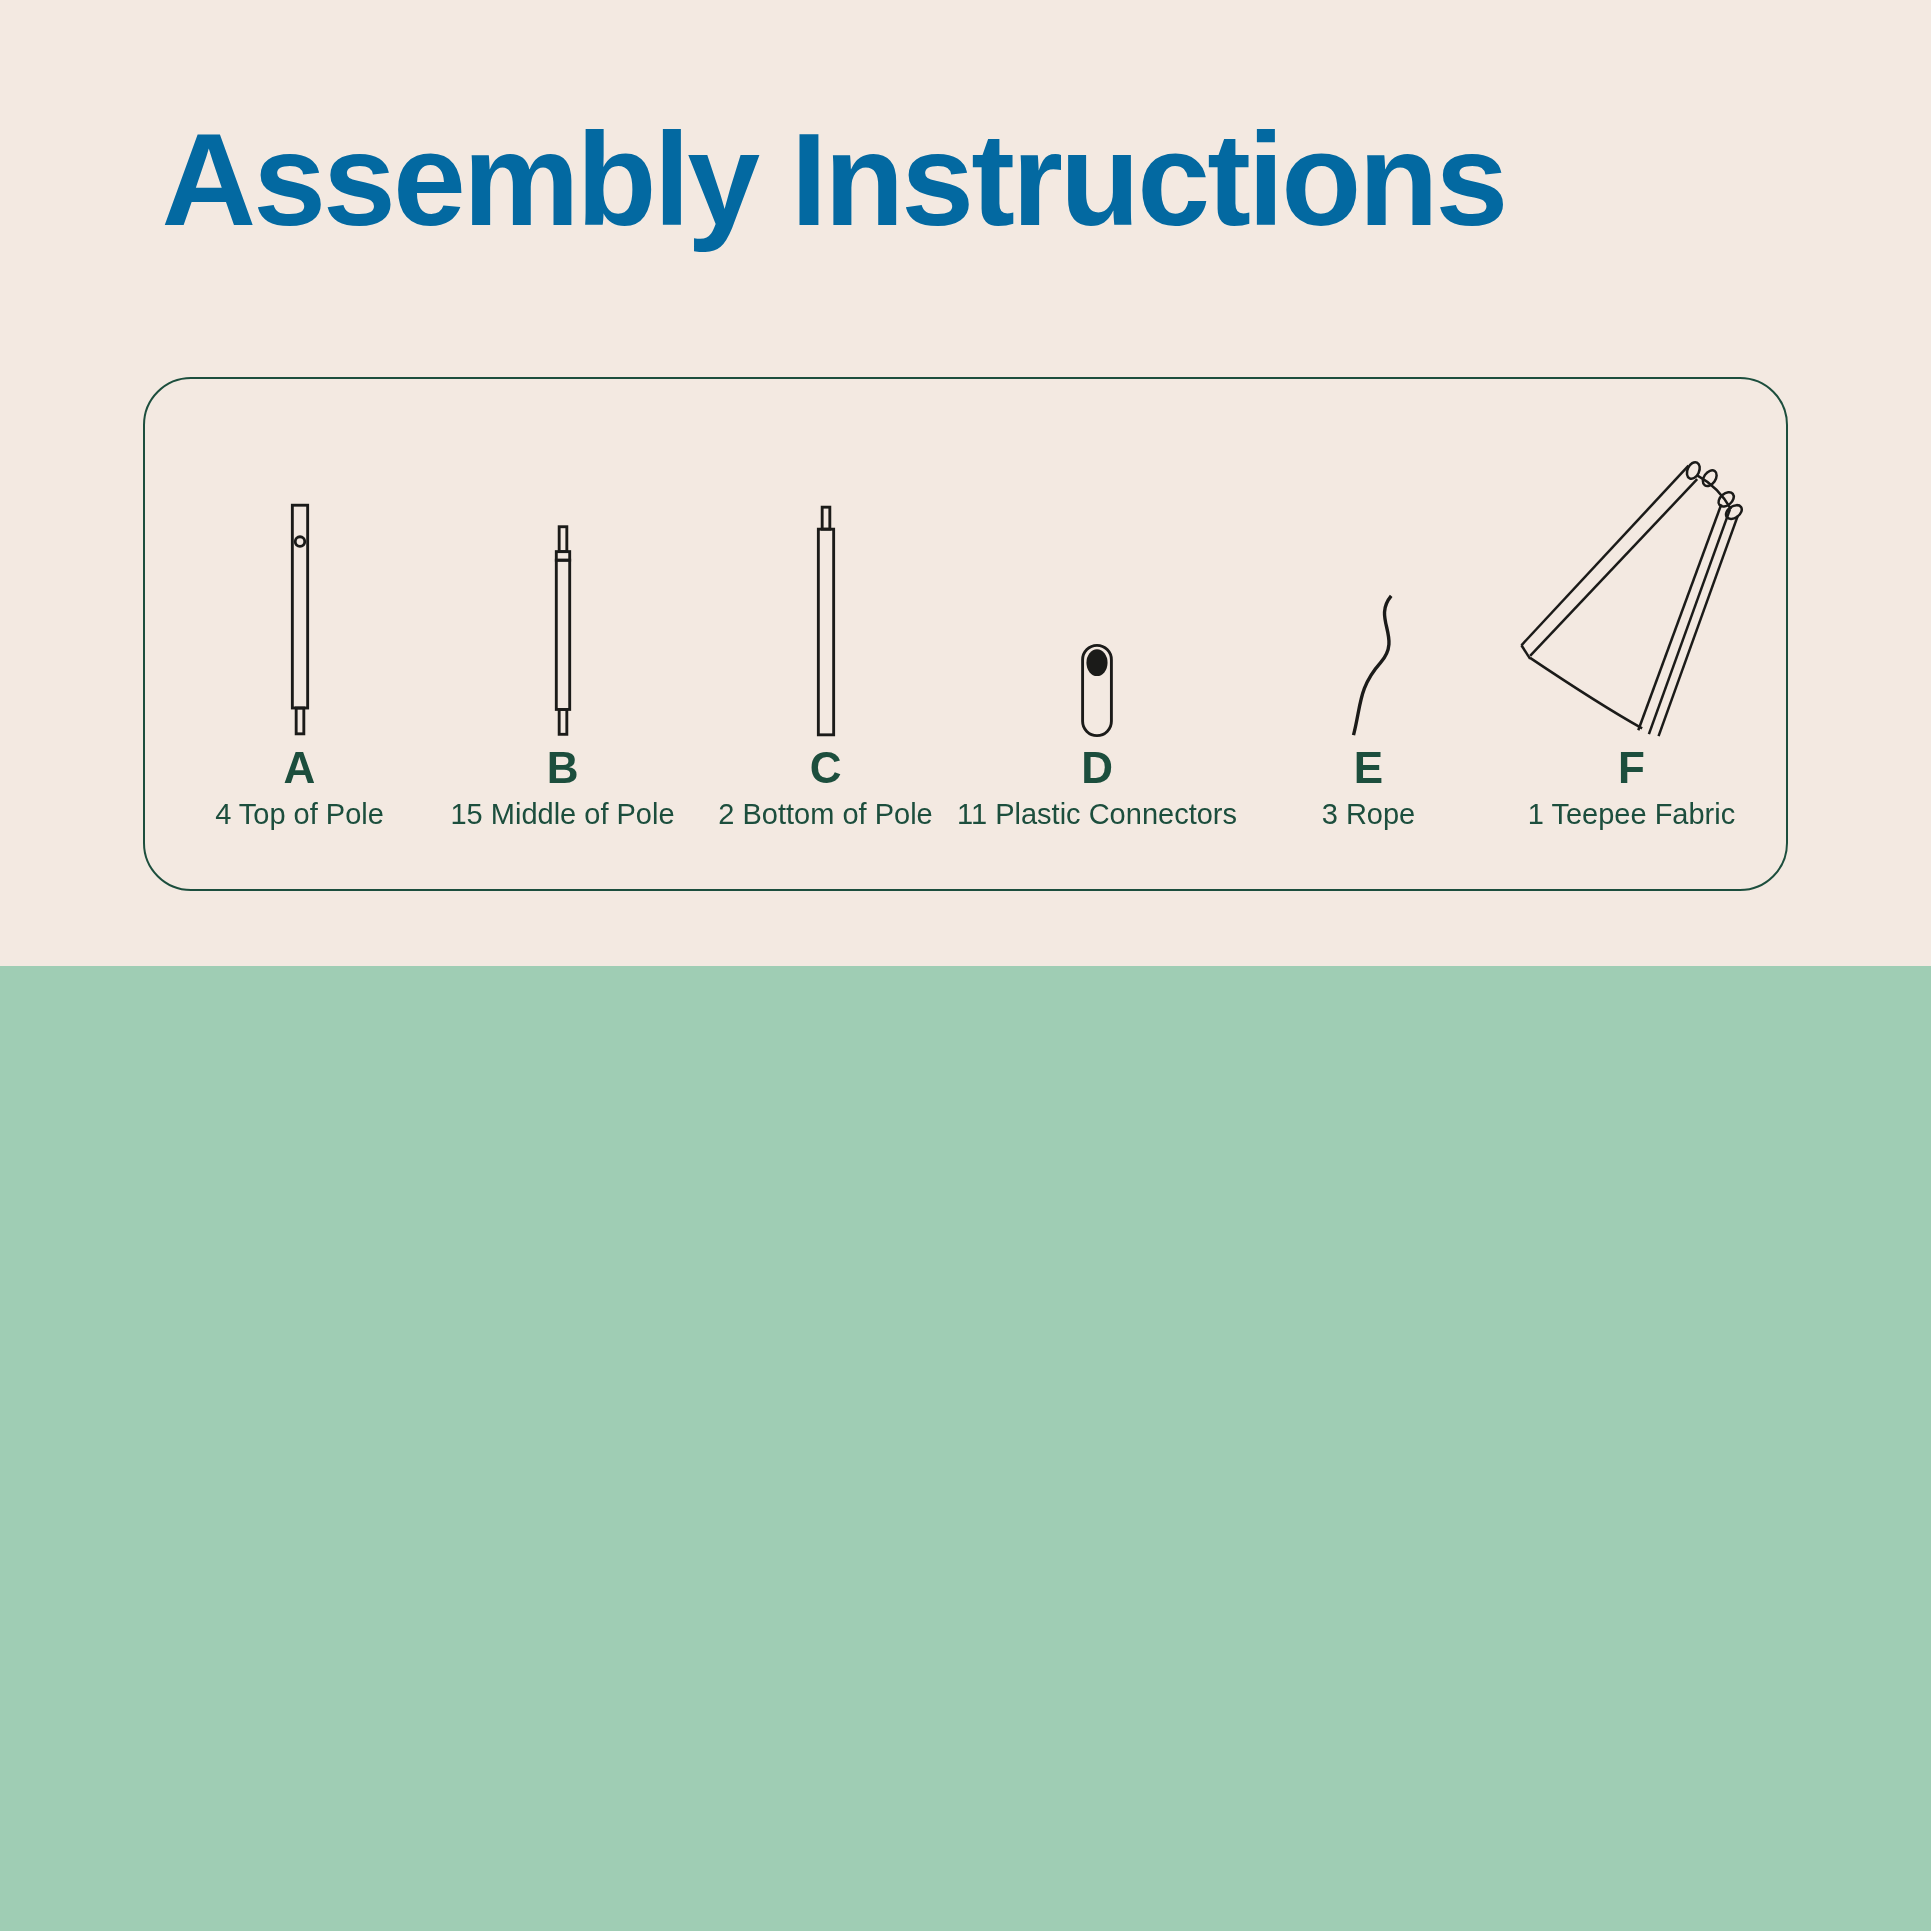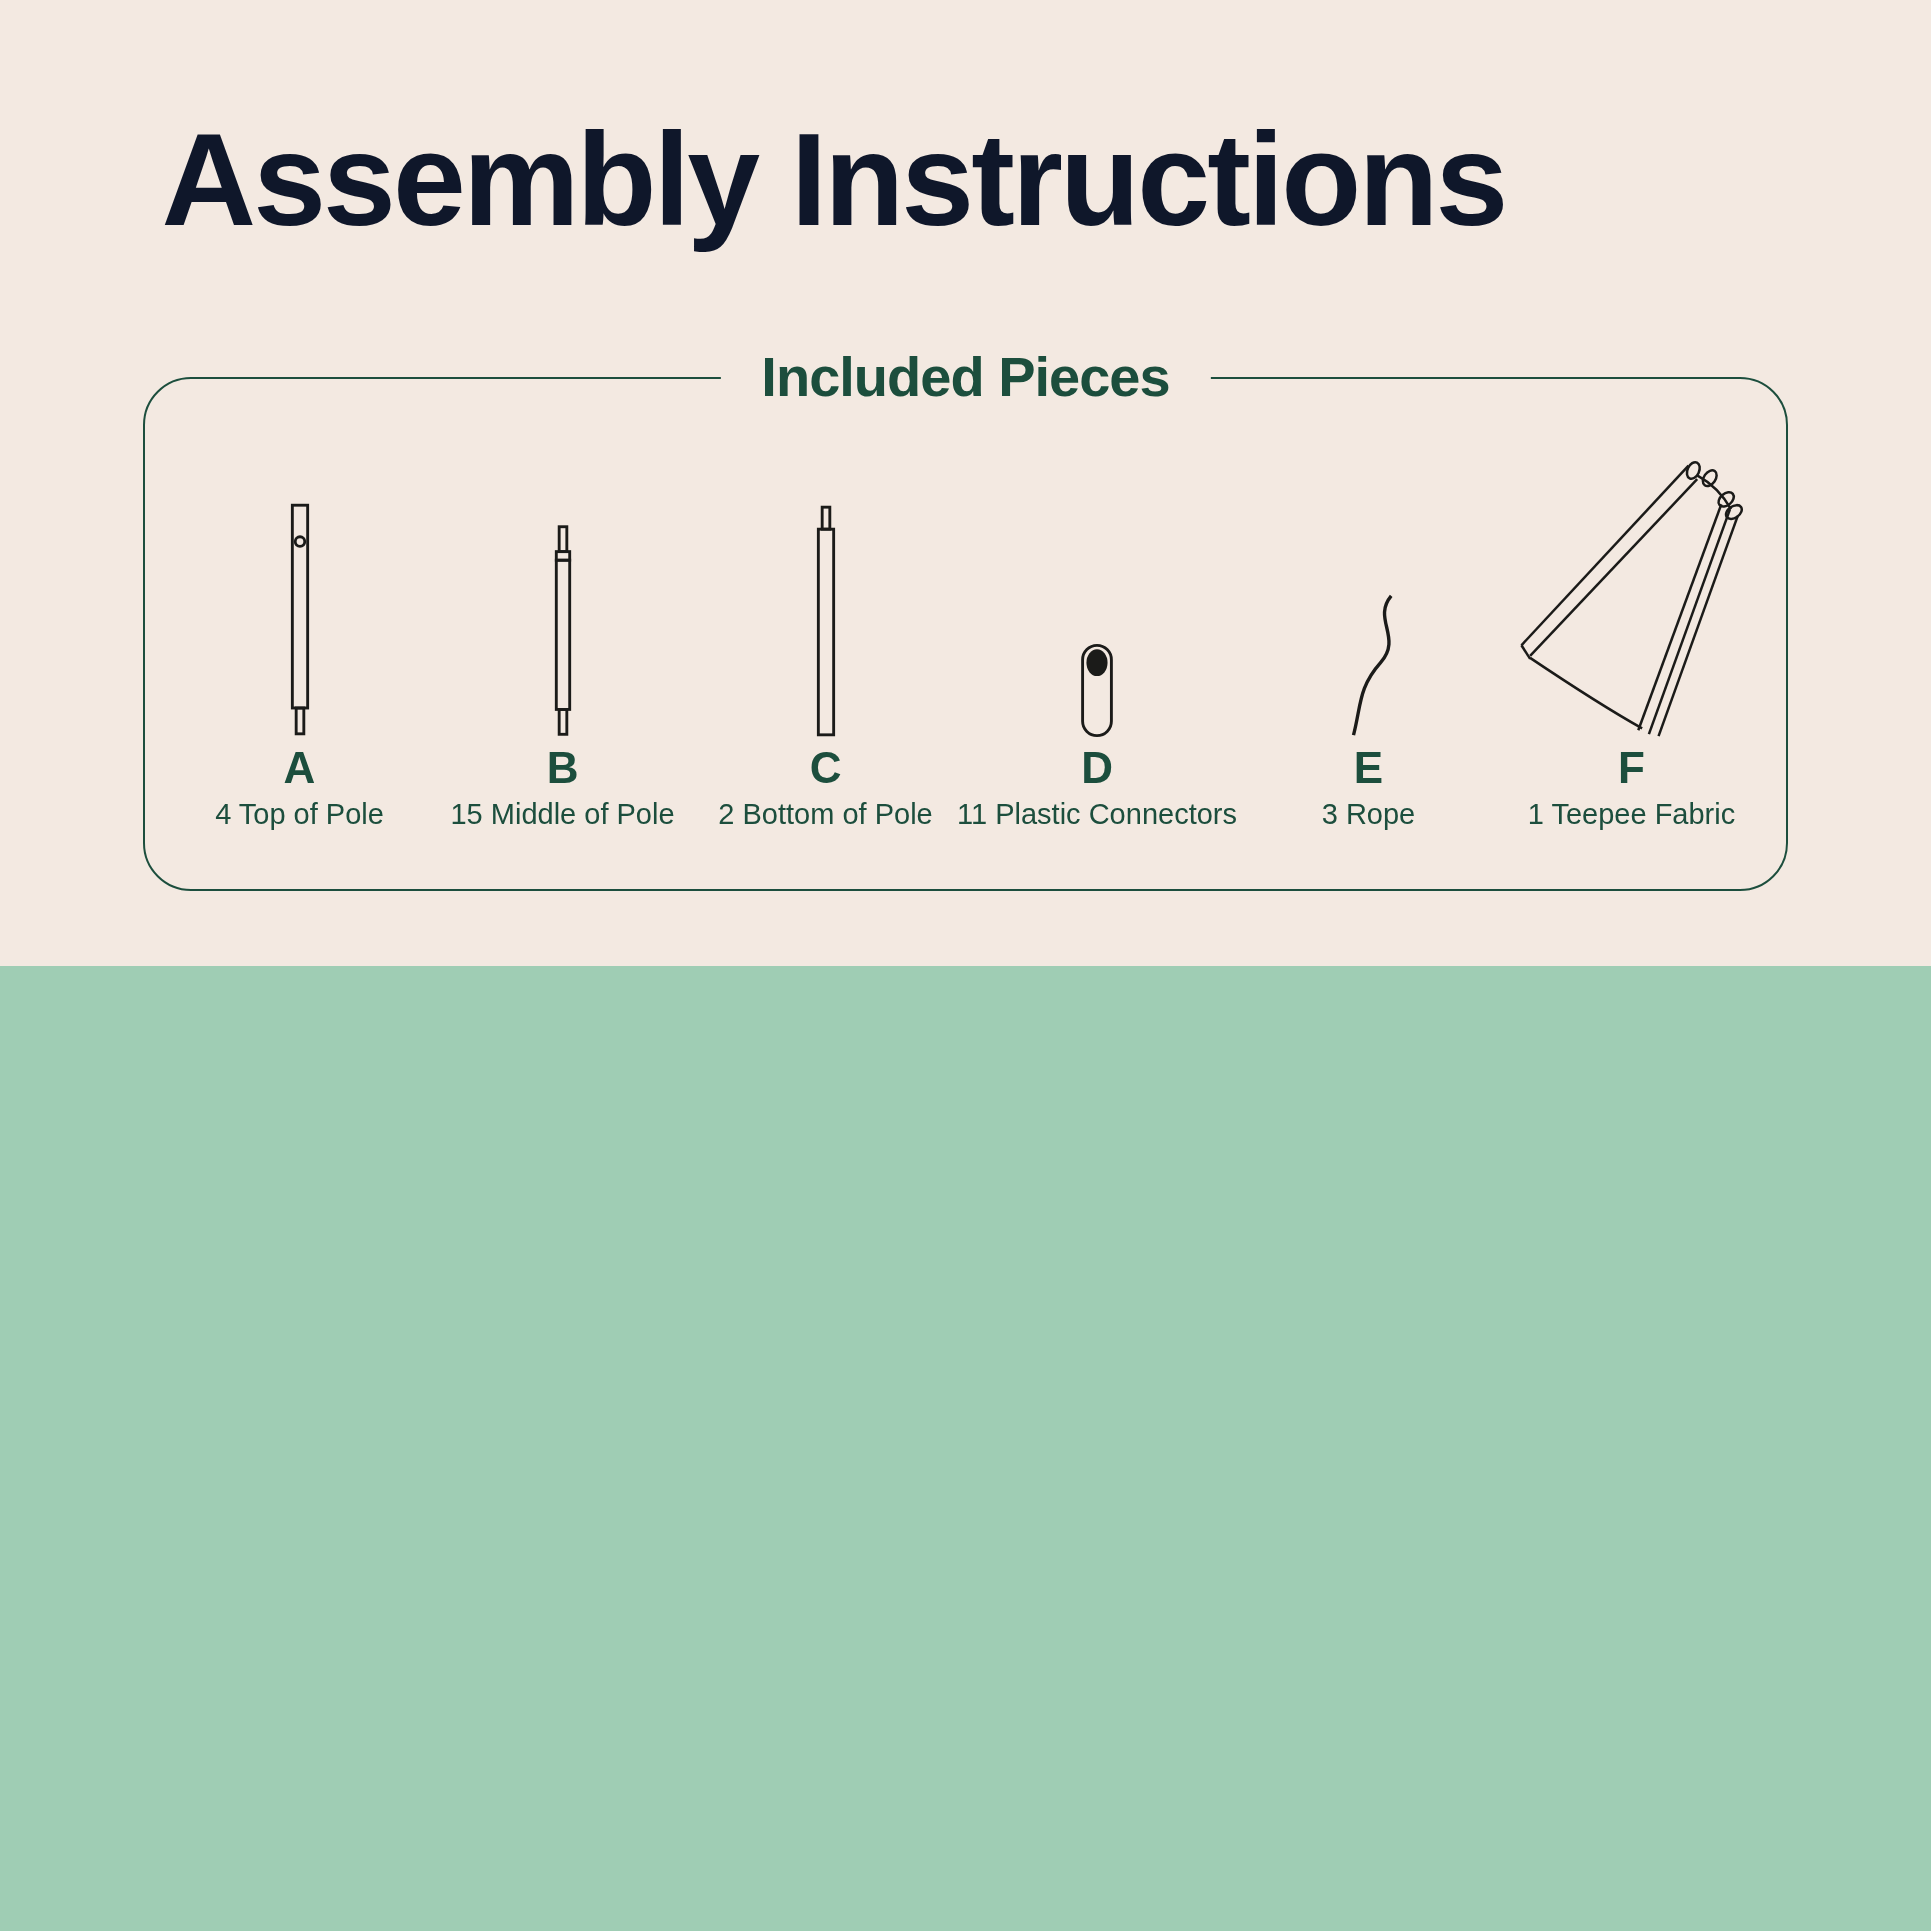"Assembly Instructions" .page-title { color: #0f172a -> #0369a1 }
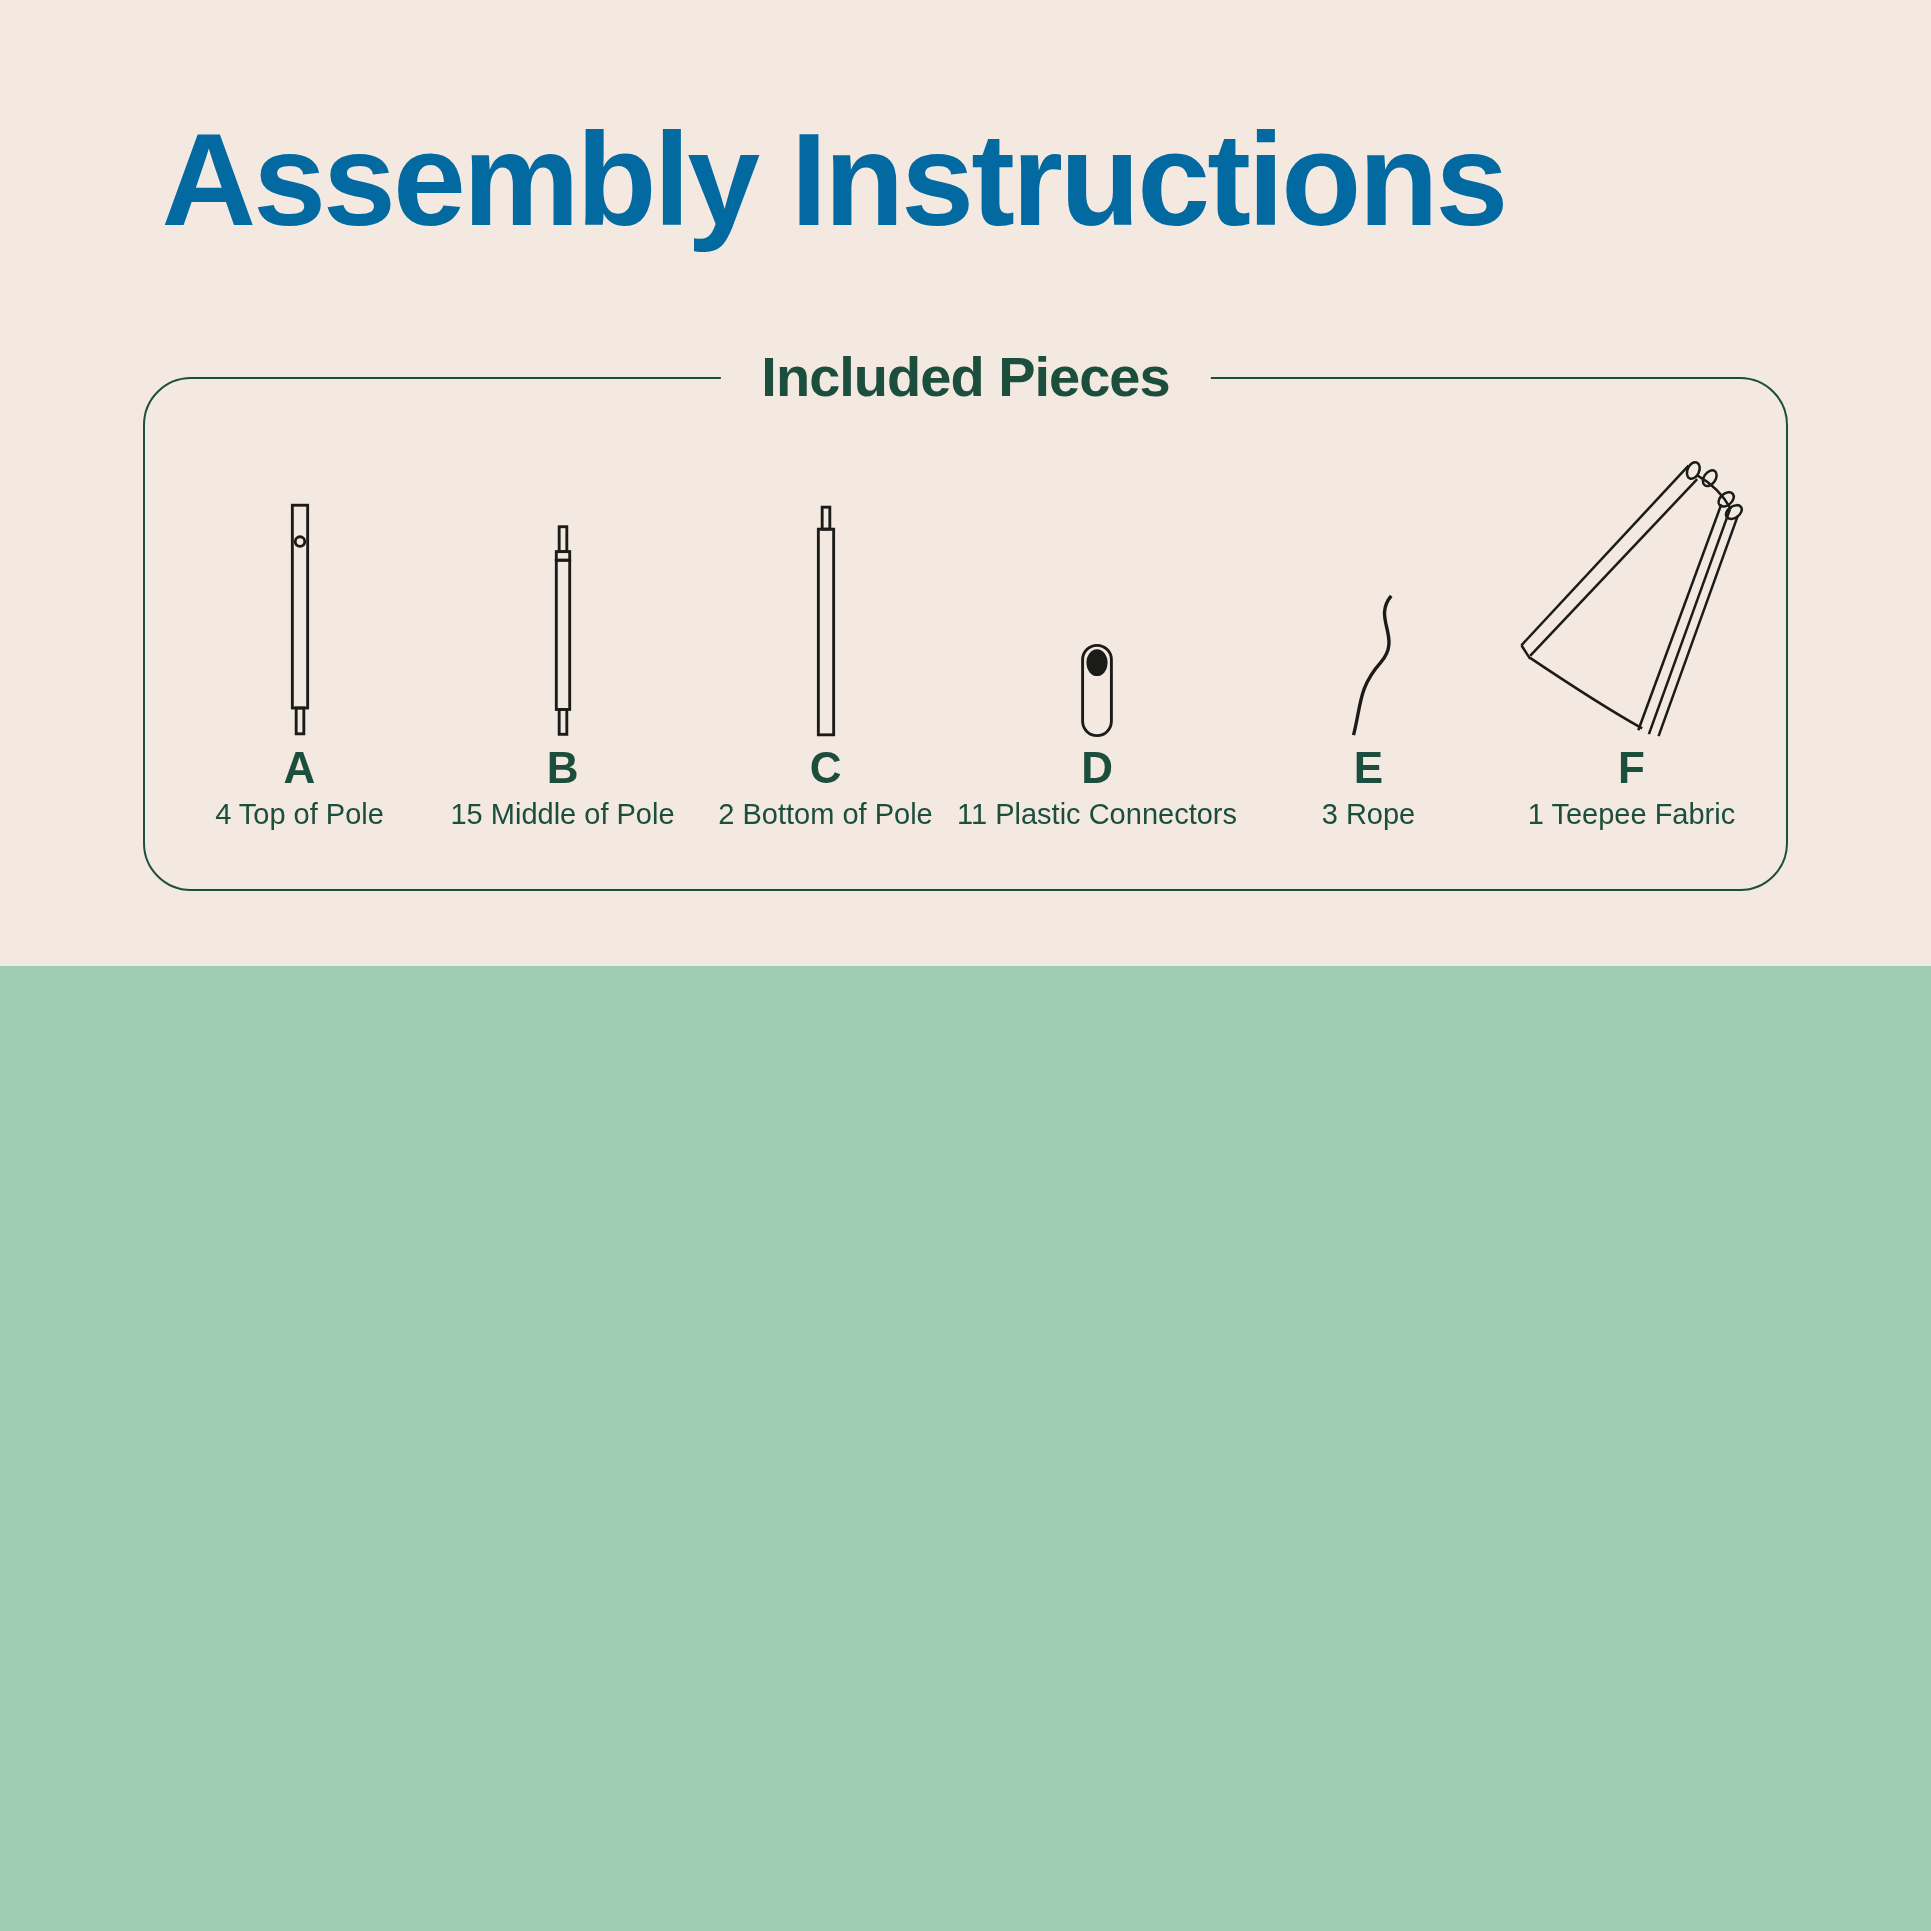"Included Pieces" div.pieces-heading { html: <div>Included Pieces</div> -> none }
